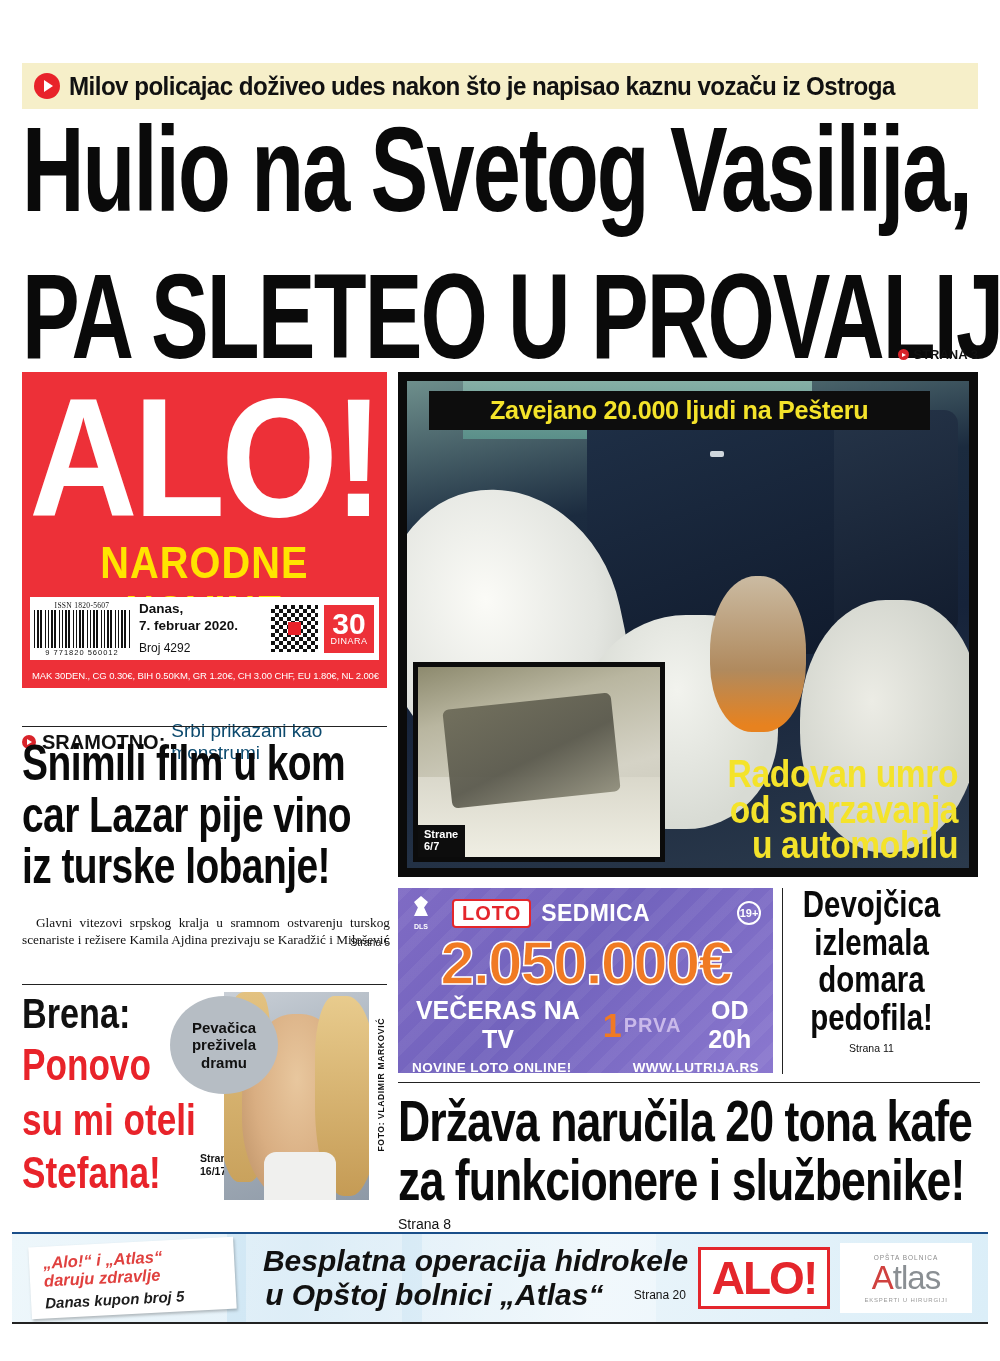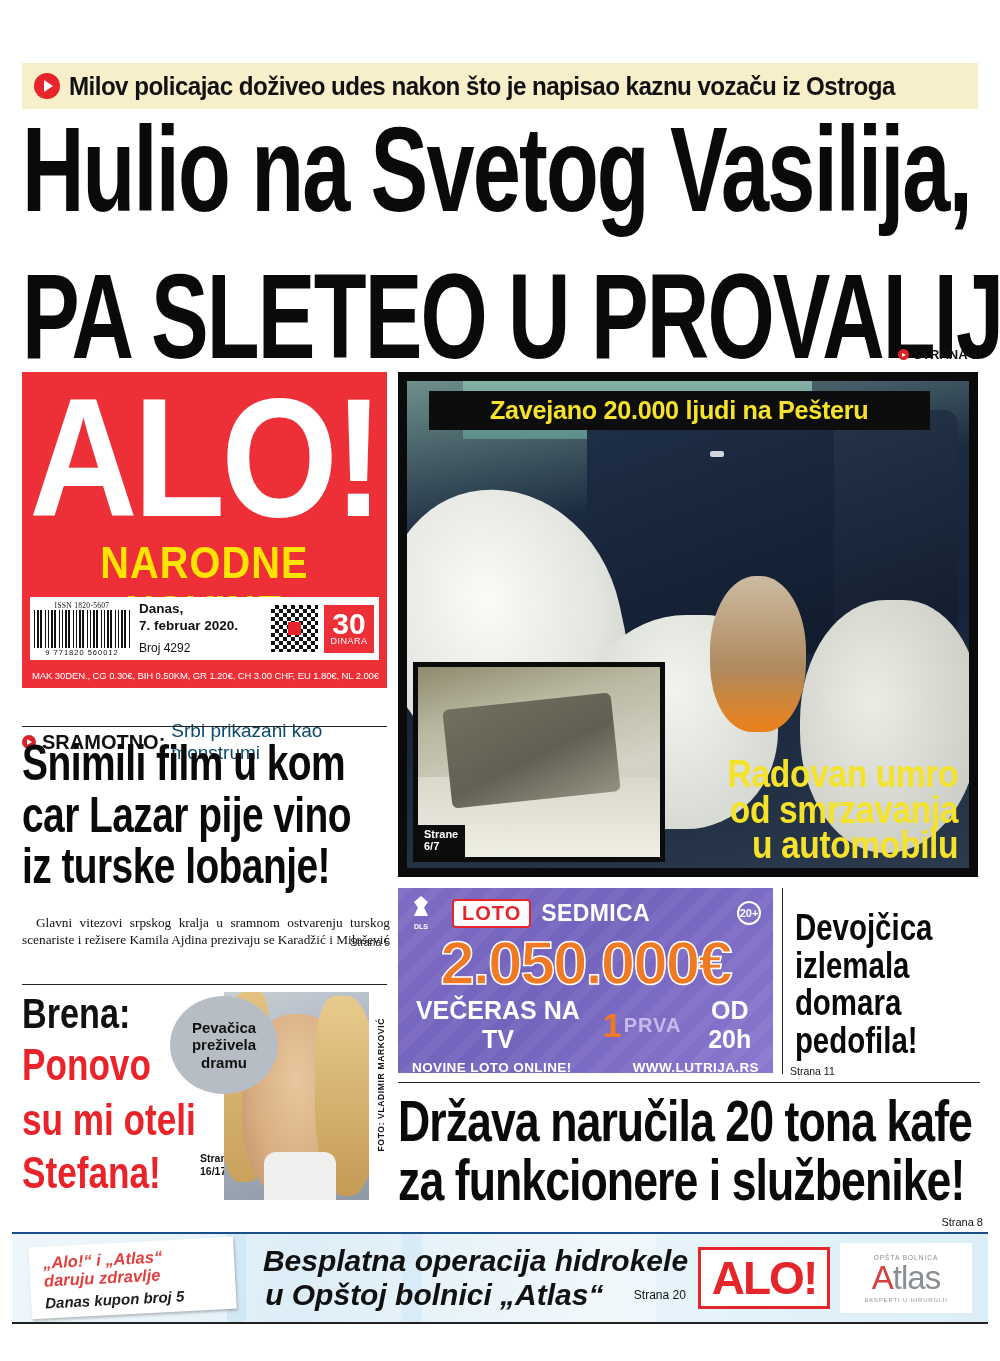"20+" div.age { text: 20+ -> 19+ }
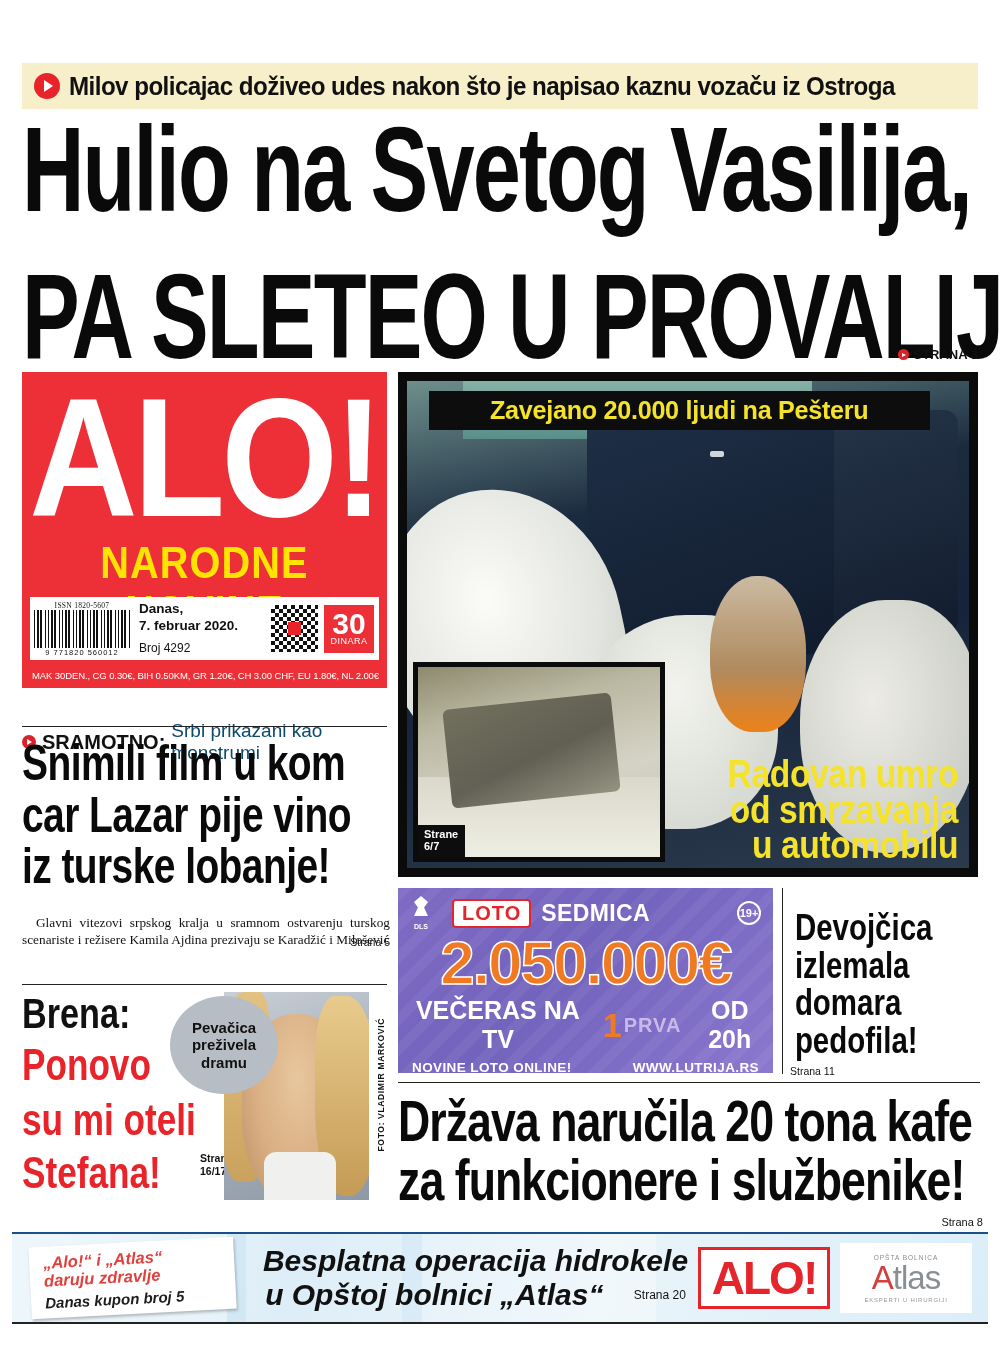"Devojčica" .devojcica { left: 790px -> 774px; margin-top: 23px -> none; text-align: none -> center }
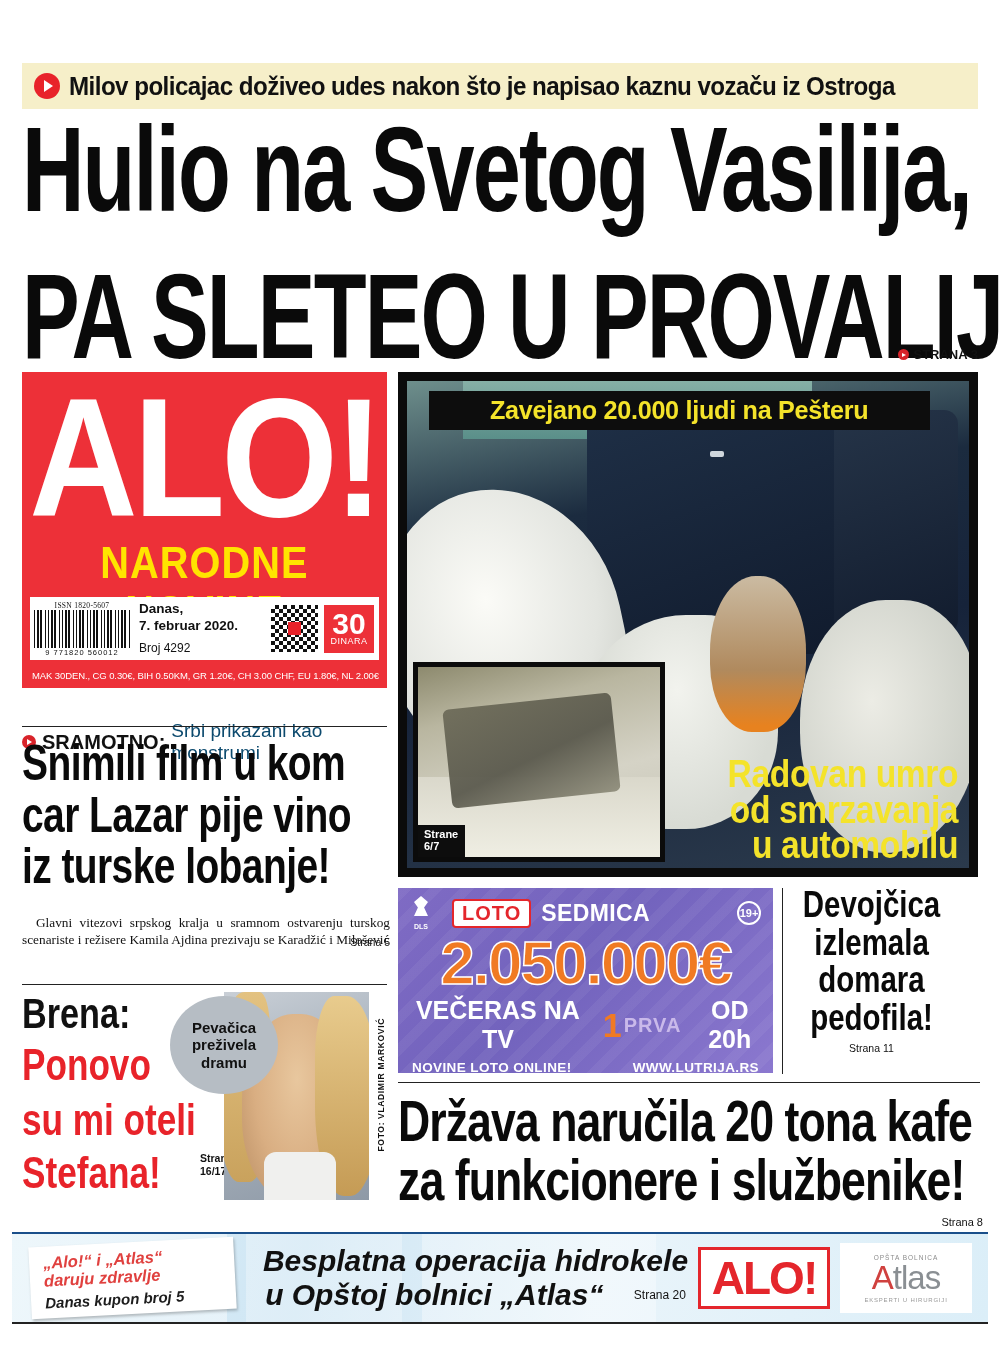"Strana 8" .dz-page { font-size: 11px -> 14px; text-align: right -> none }
